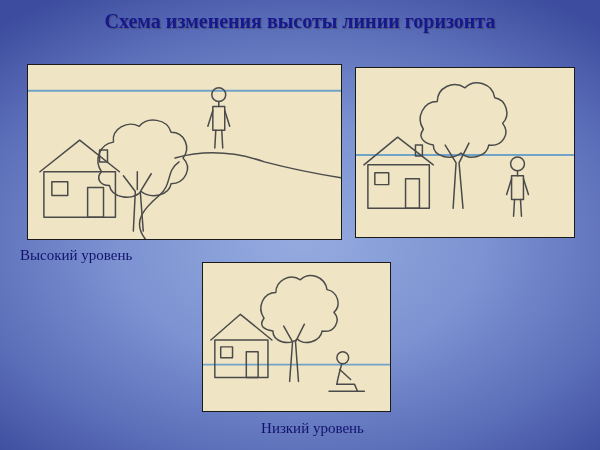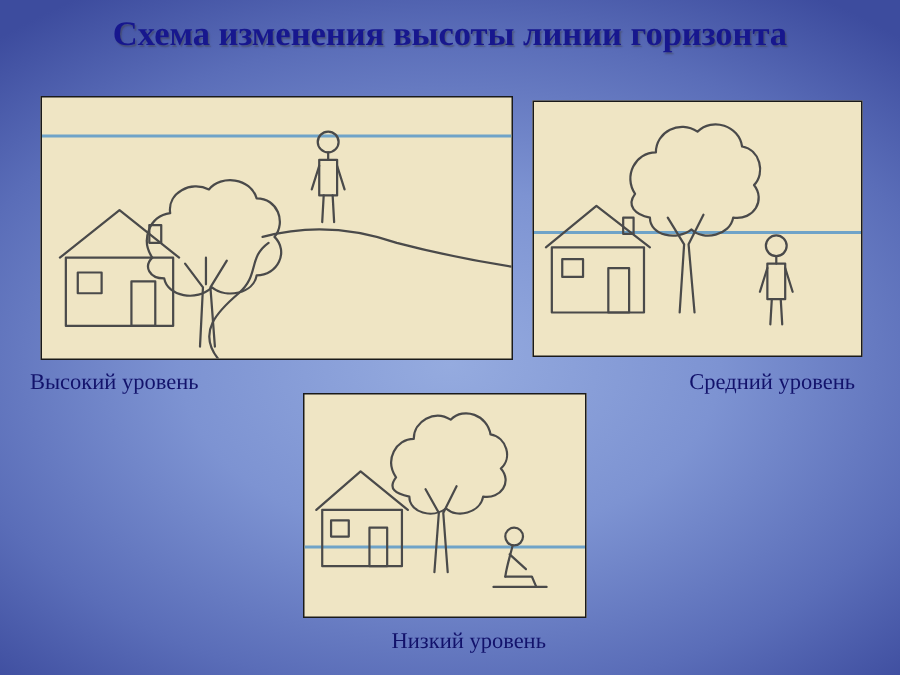"Схема изменения высоты линии горизонта" .title { font-size: 23px -> 20px }
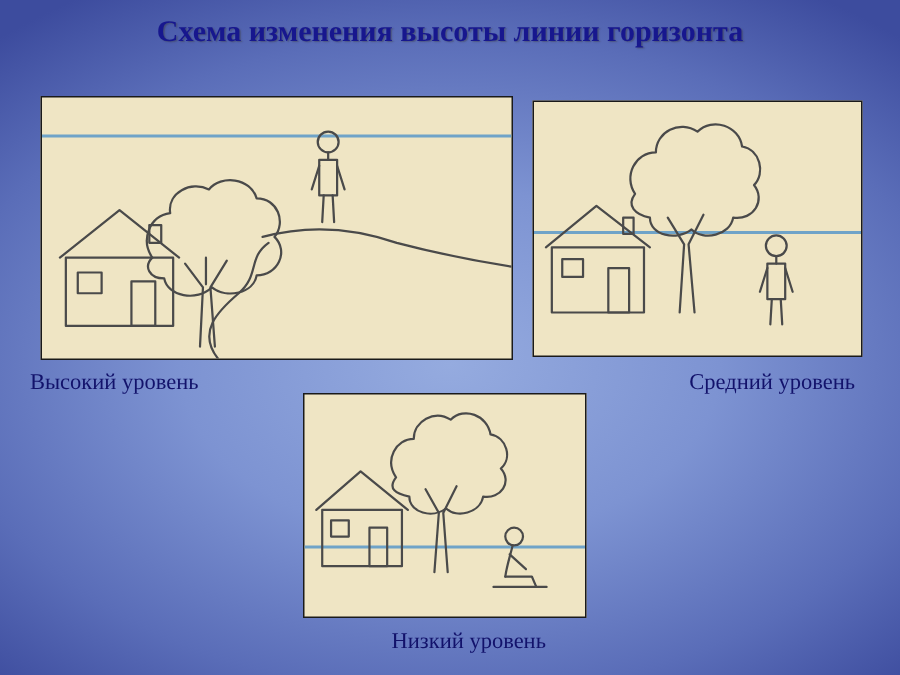"Средний уровень" div.caption { html: <div>Средний уровень</div> -> none }
